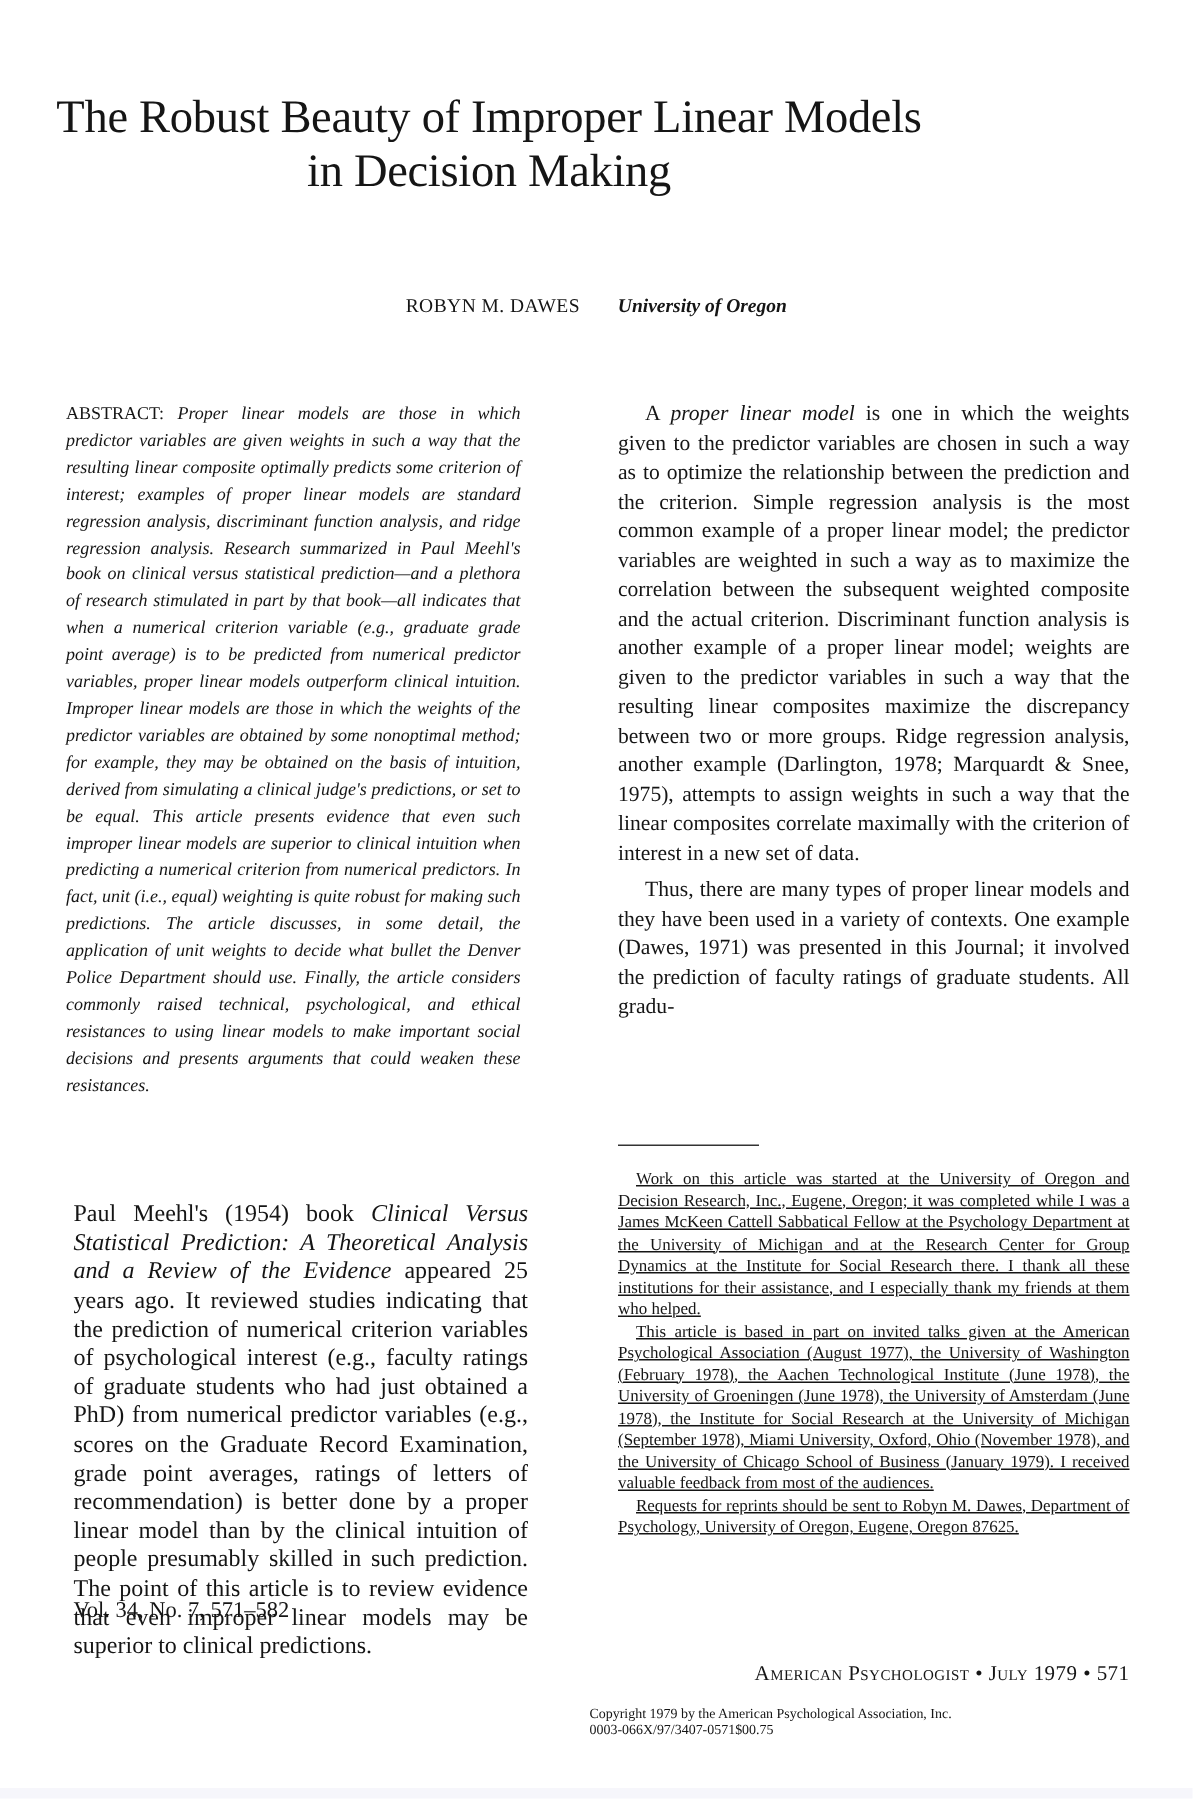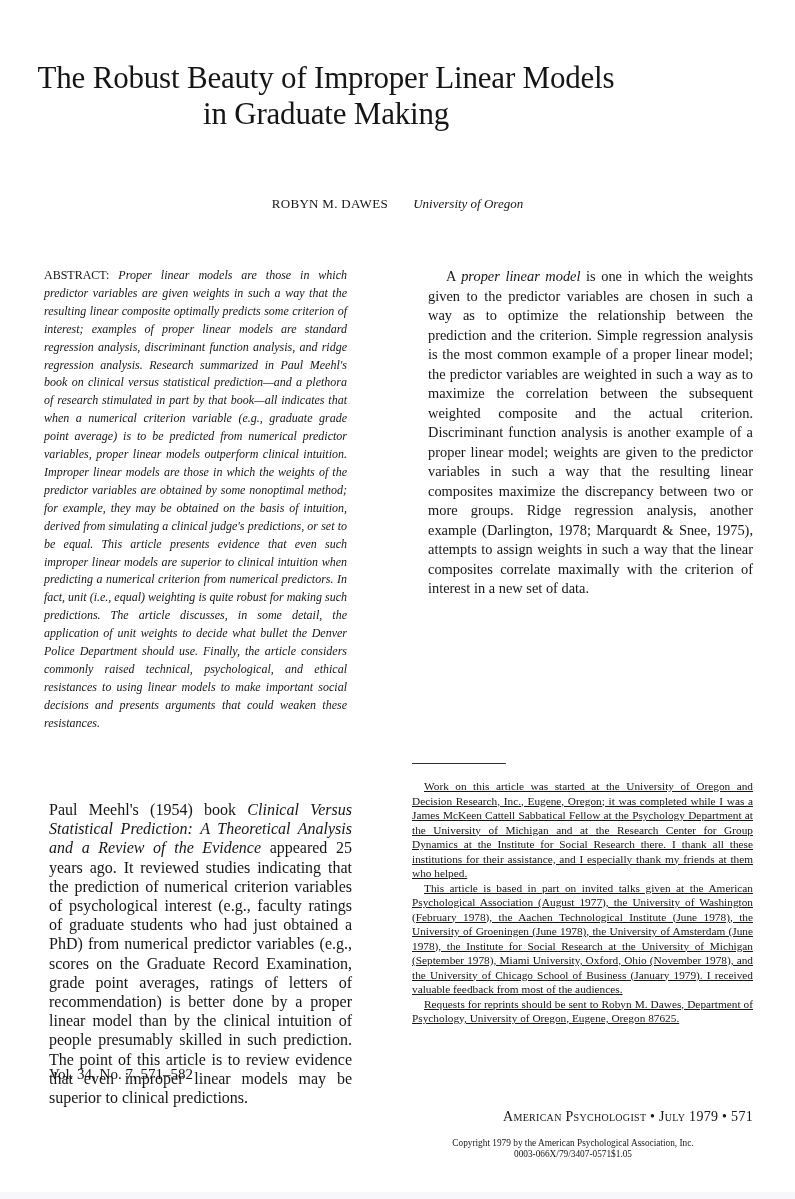"in Graduate Making" div { text: Graduate -> Decision }
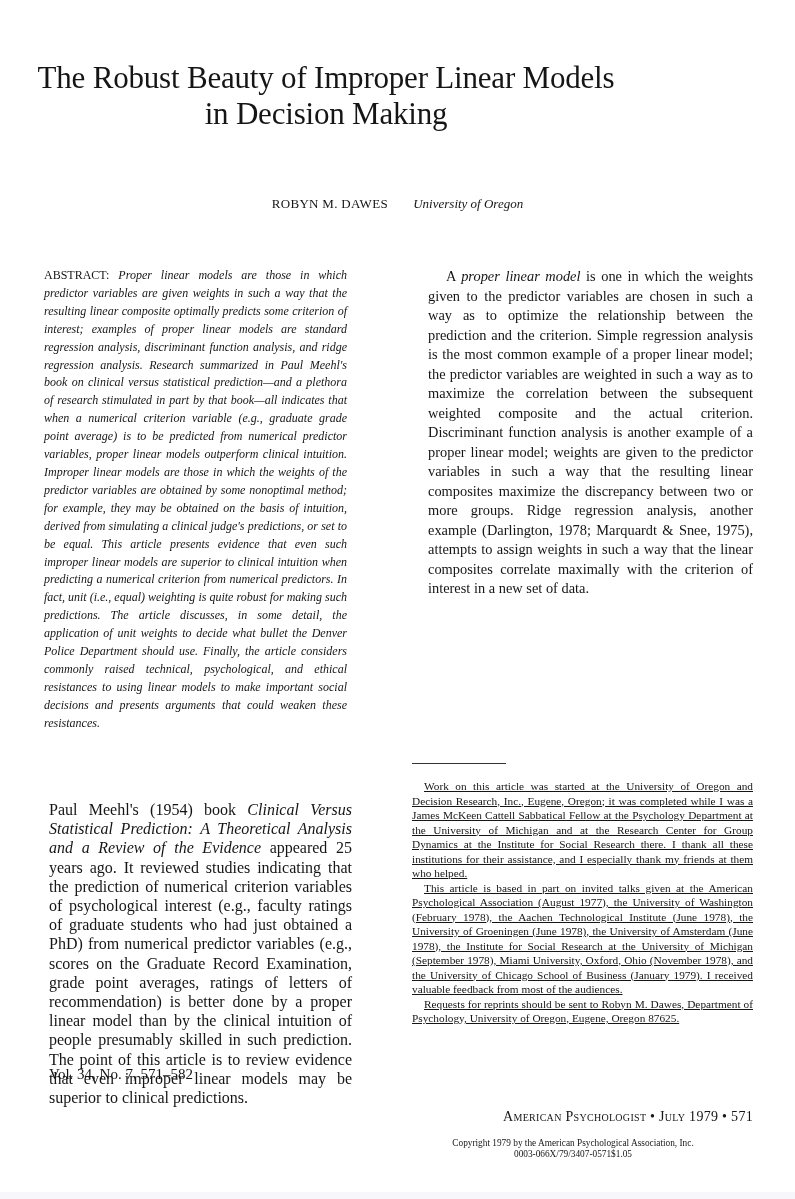"University of Oregon" .byline .affil { font-weight: none -> bold }
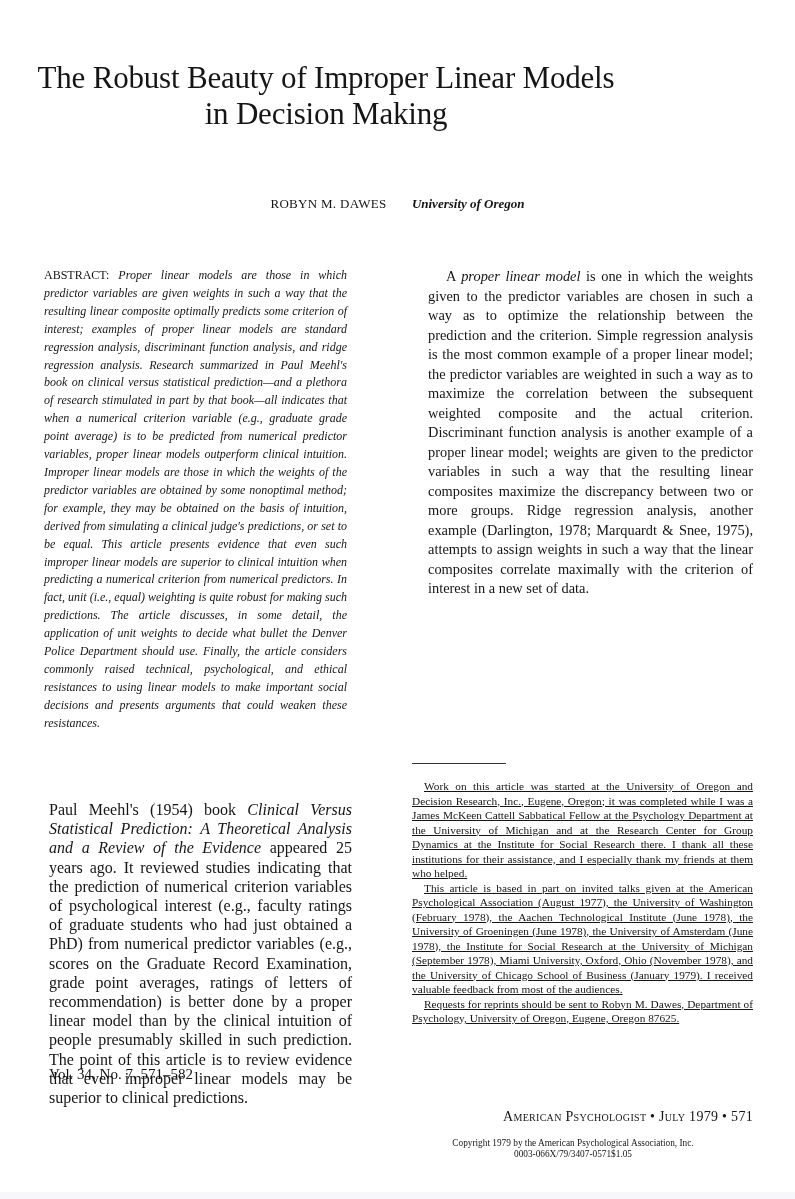"A proper linear model is" .right-body p { margin: 0 0 5px 16px -> 0 0 5px 0 }
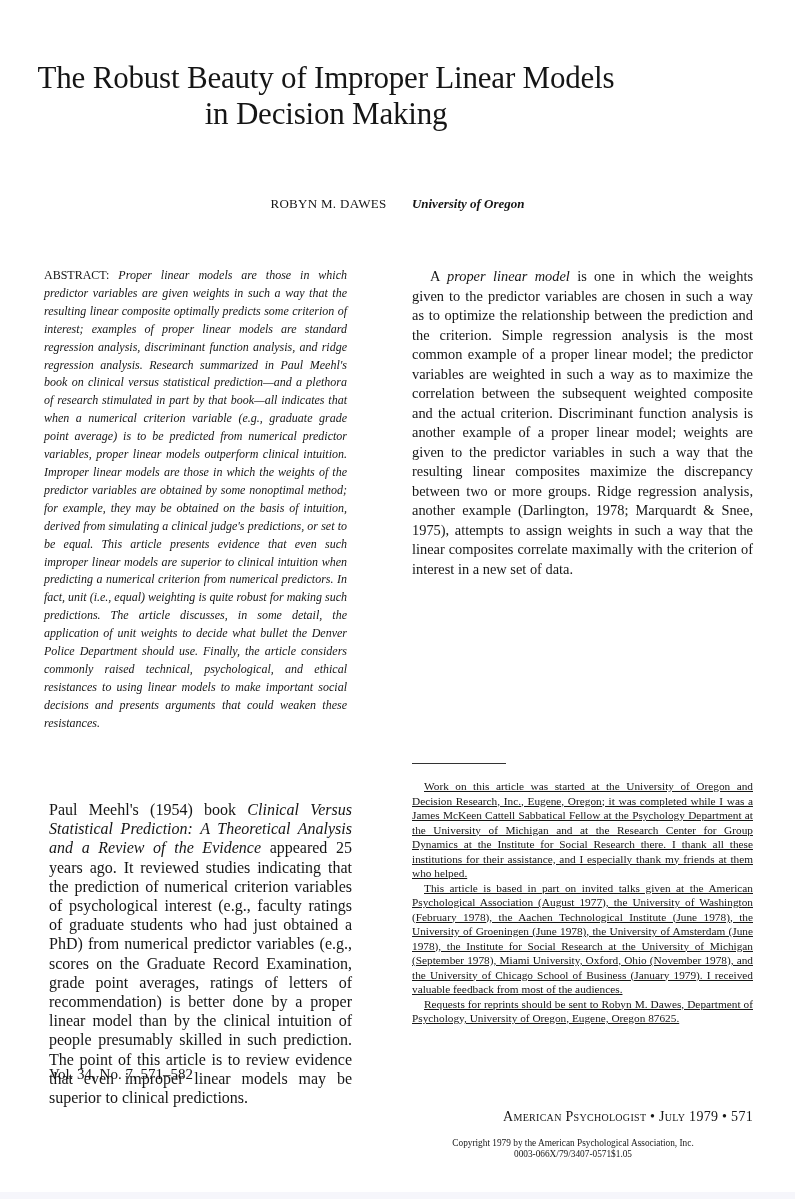"Thus, there are many types" p { html: none -> <p>Thus, there are many types of proper linear models and they have been used in a variety of contexts. One example (Dawes, 1971) was presented in this Journal; it involved the prediction of faculty ratings of graduate students. All gradu-</p> }
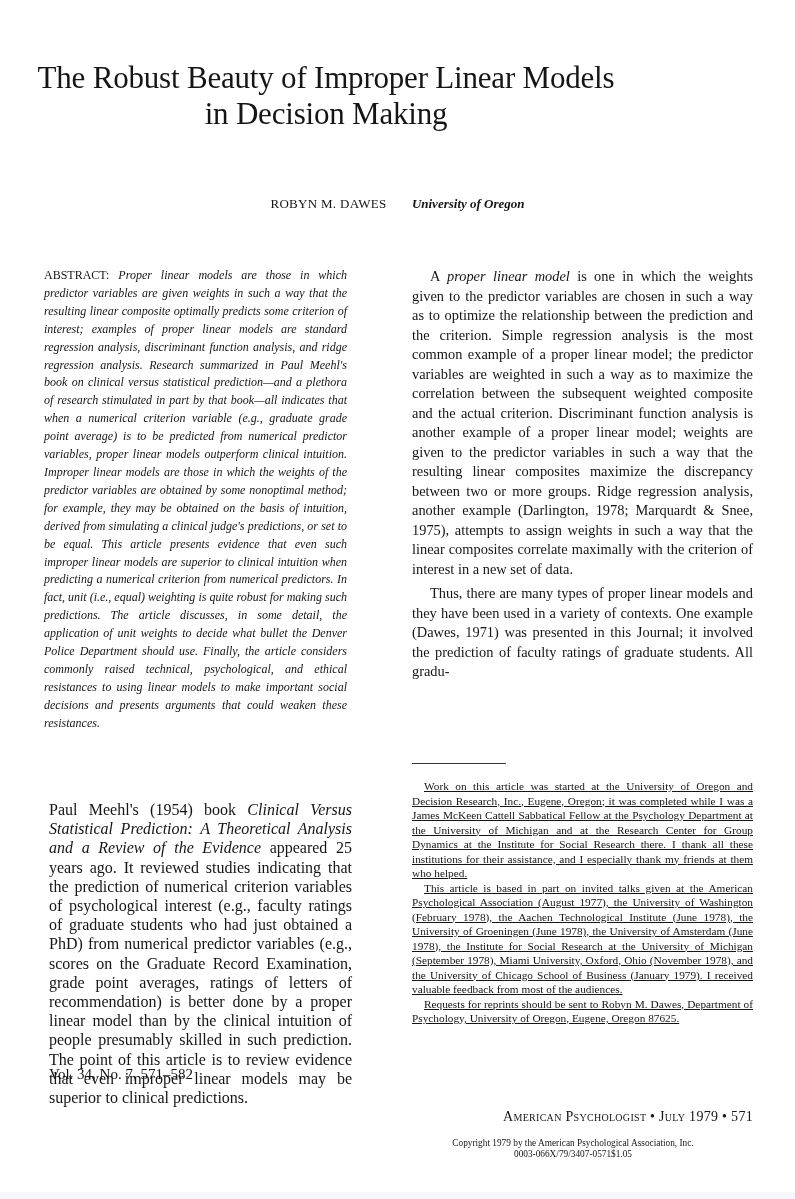"Copyright 1979 by the American" .copyright { text-align: center -> left }
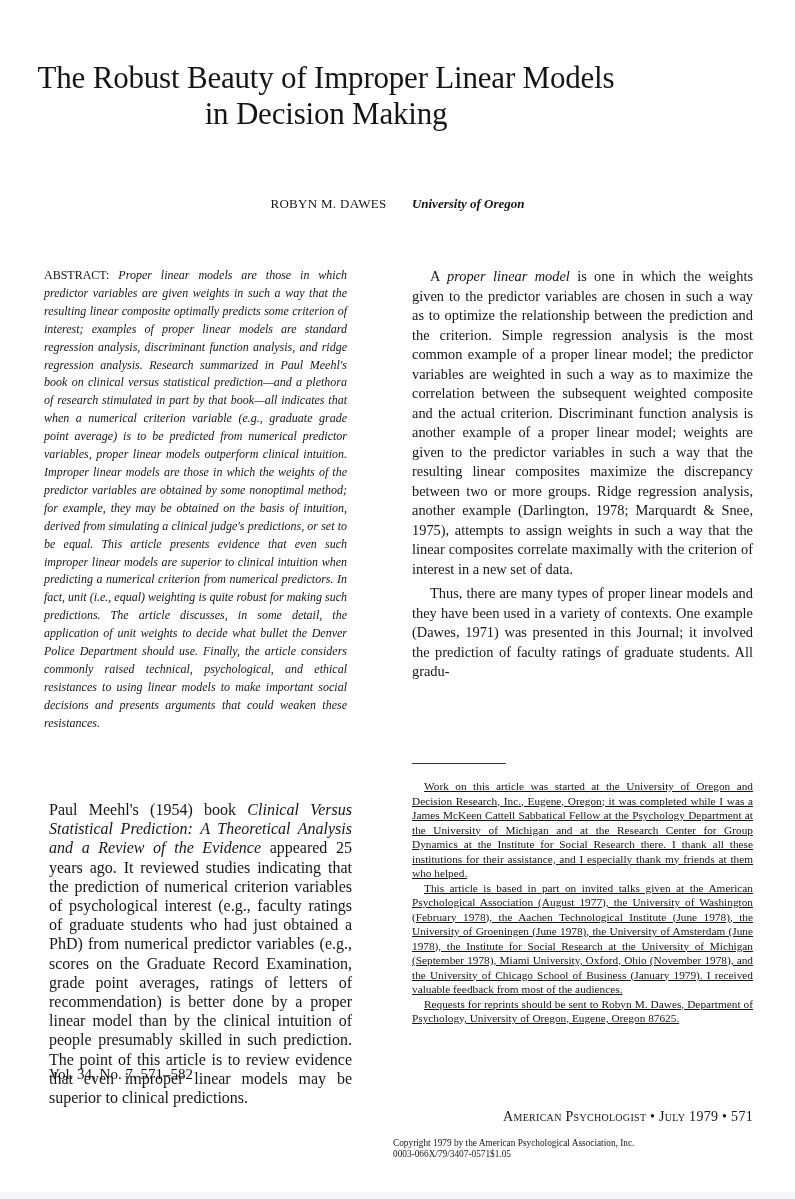"0003-066X/79/3407-0571$1.05" div { text: 0003-066X/79/3407-0571$1.05 -> 0003-066X/97/3407-0571$00.75 }
